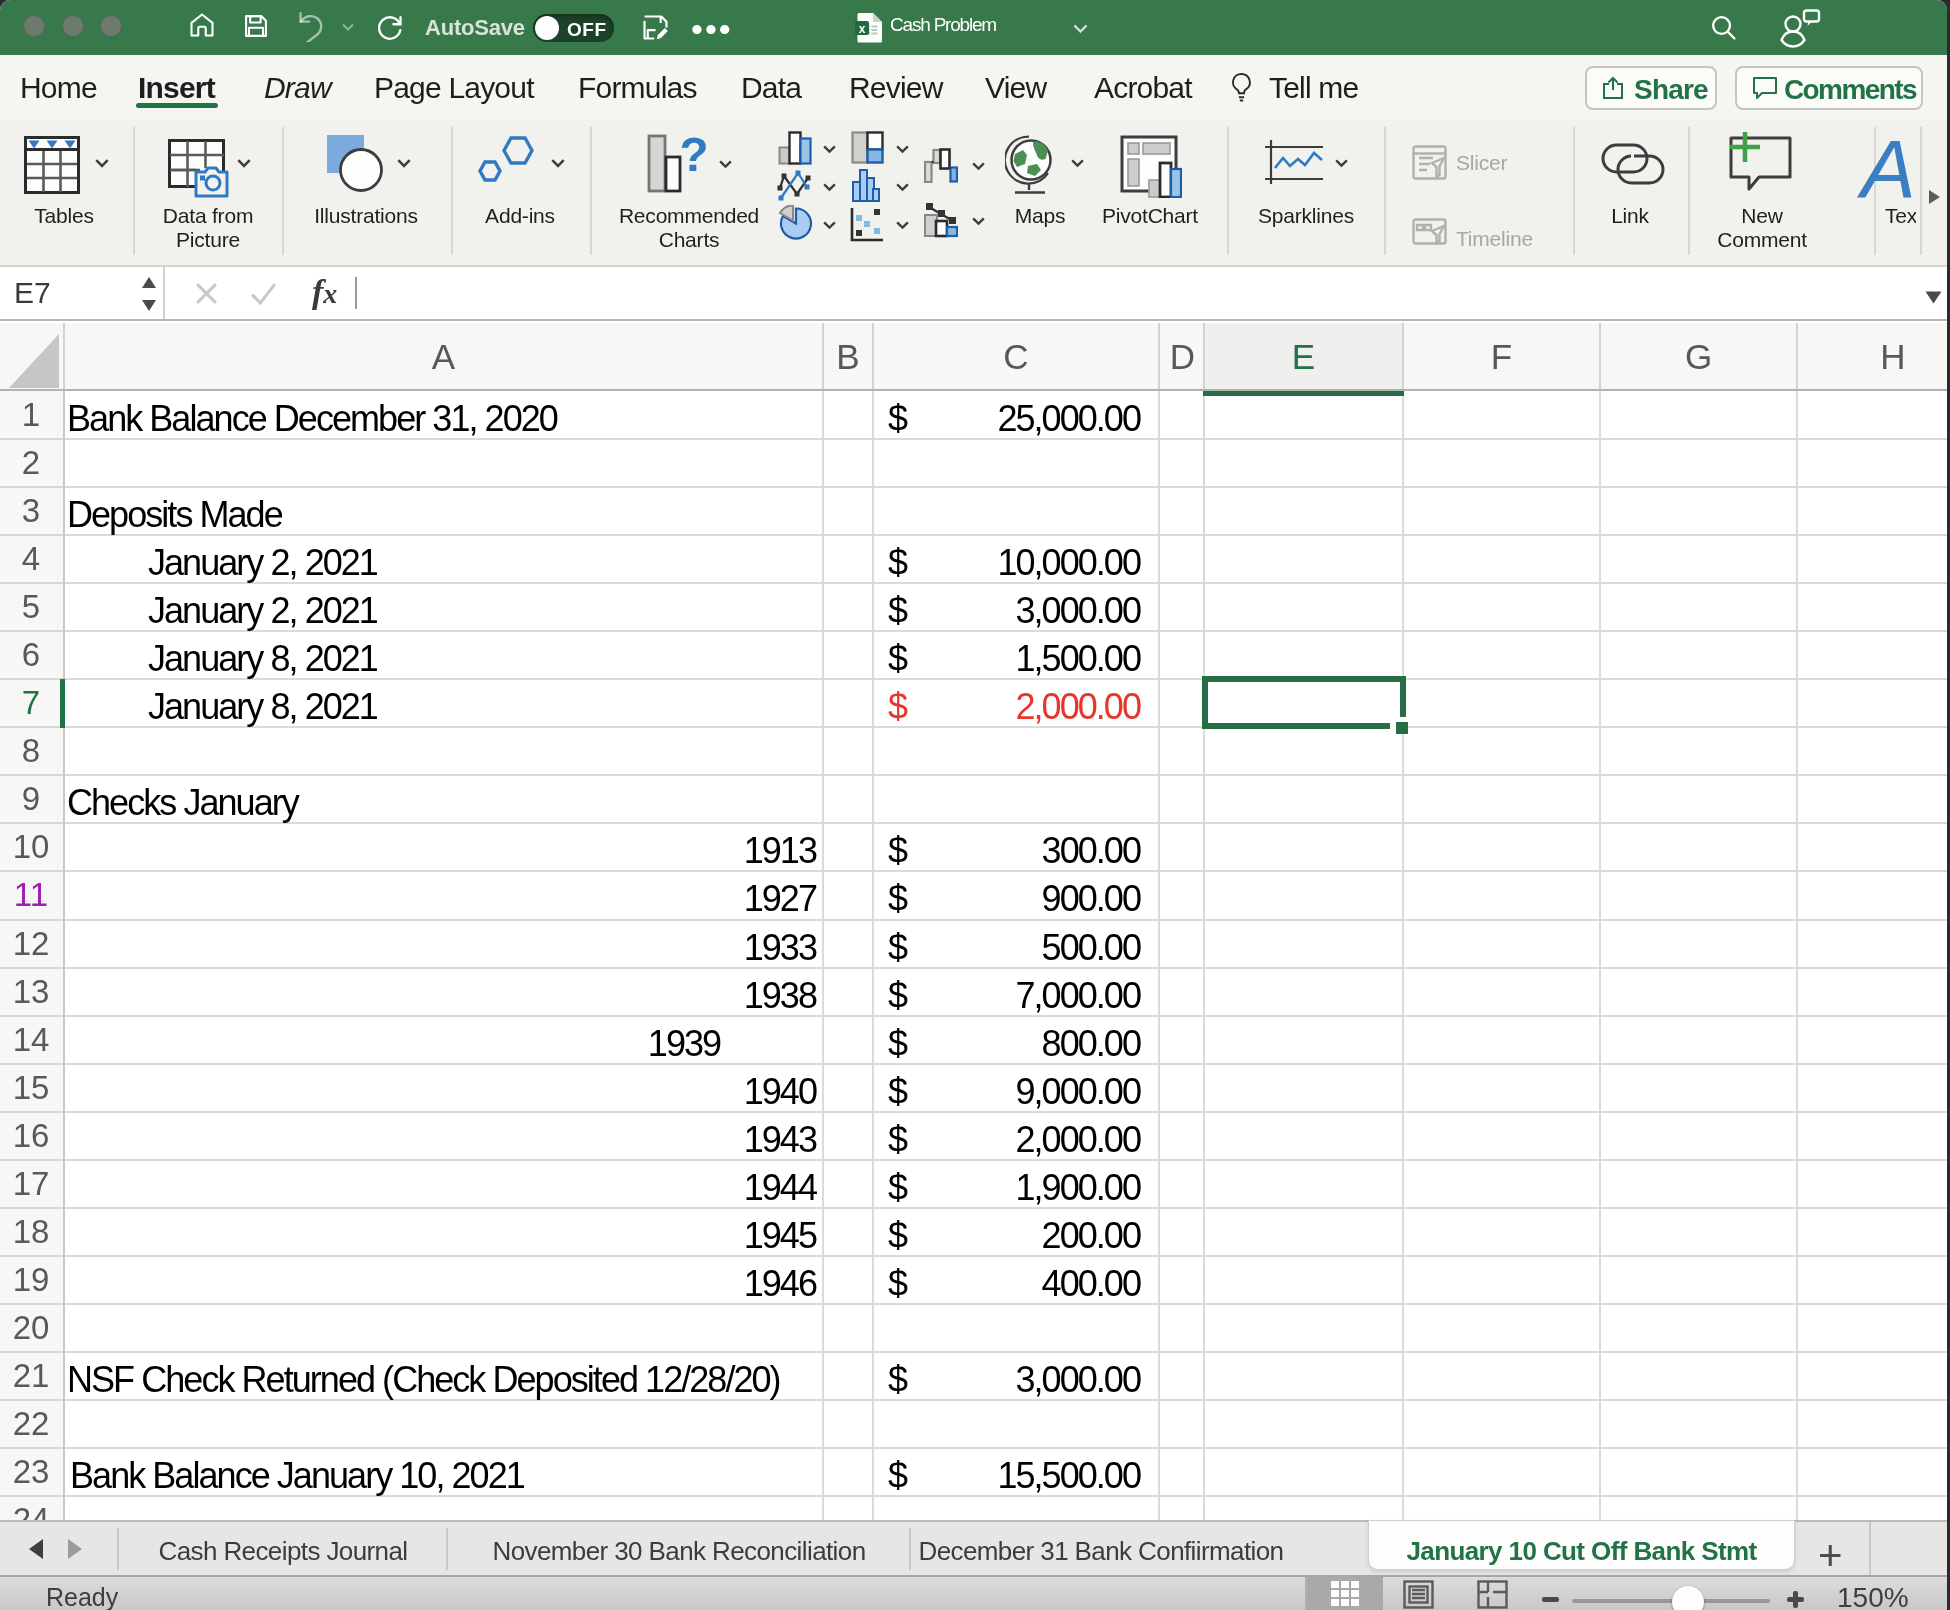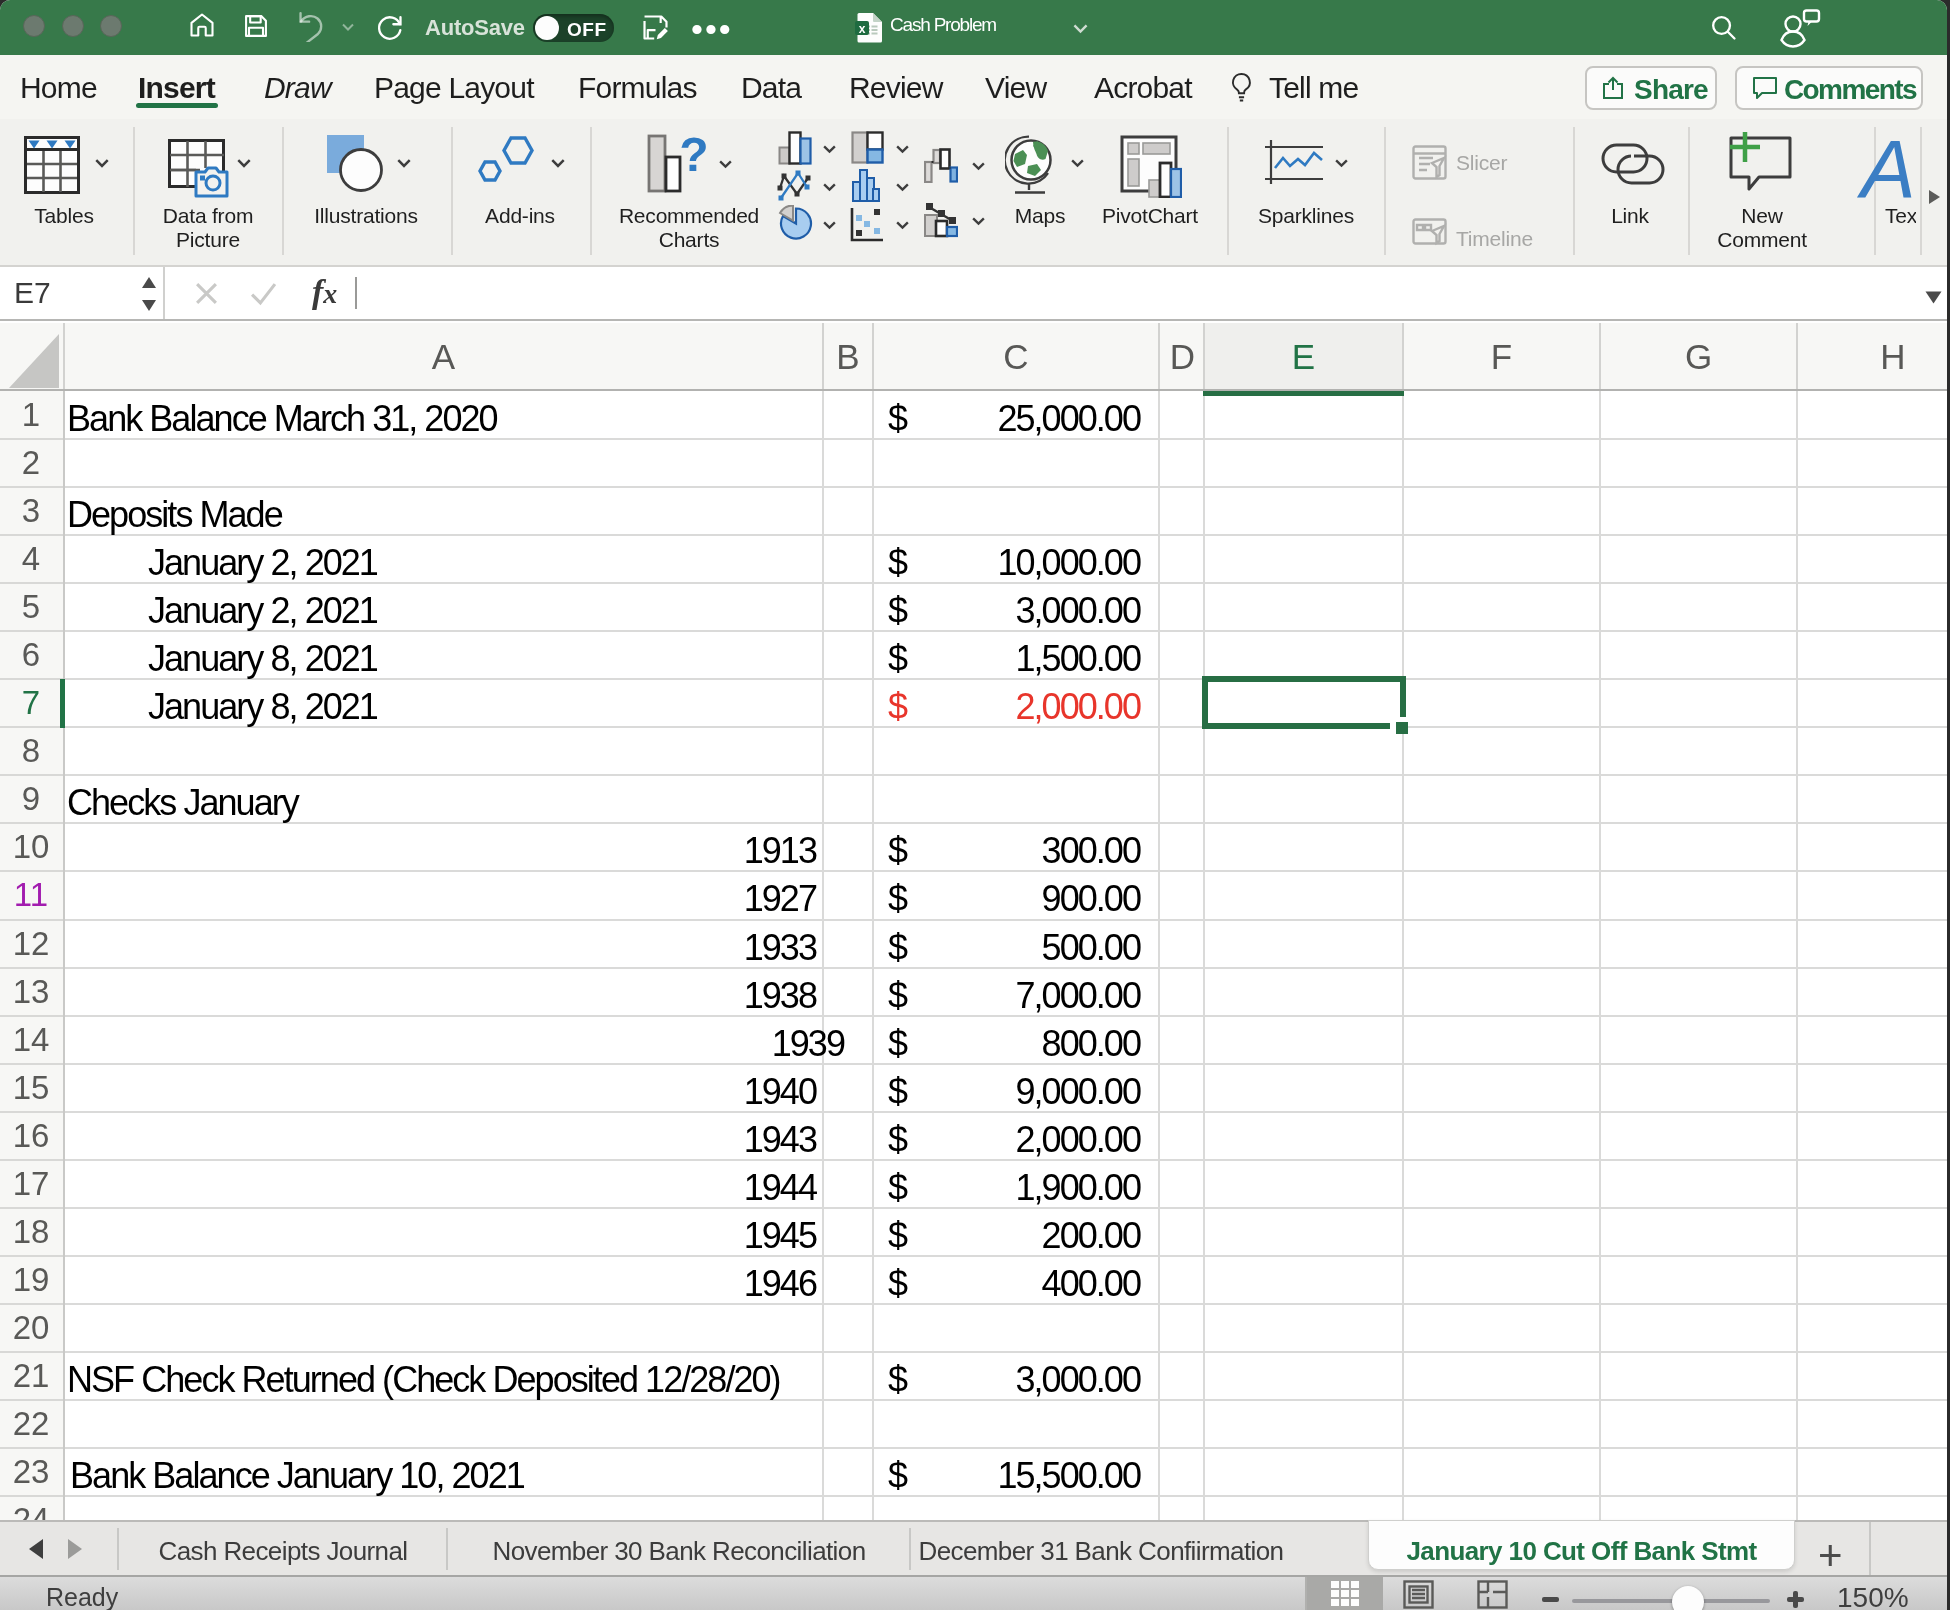"Bank Balance March 31, 2020" div.cell { text: March -> December }
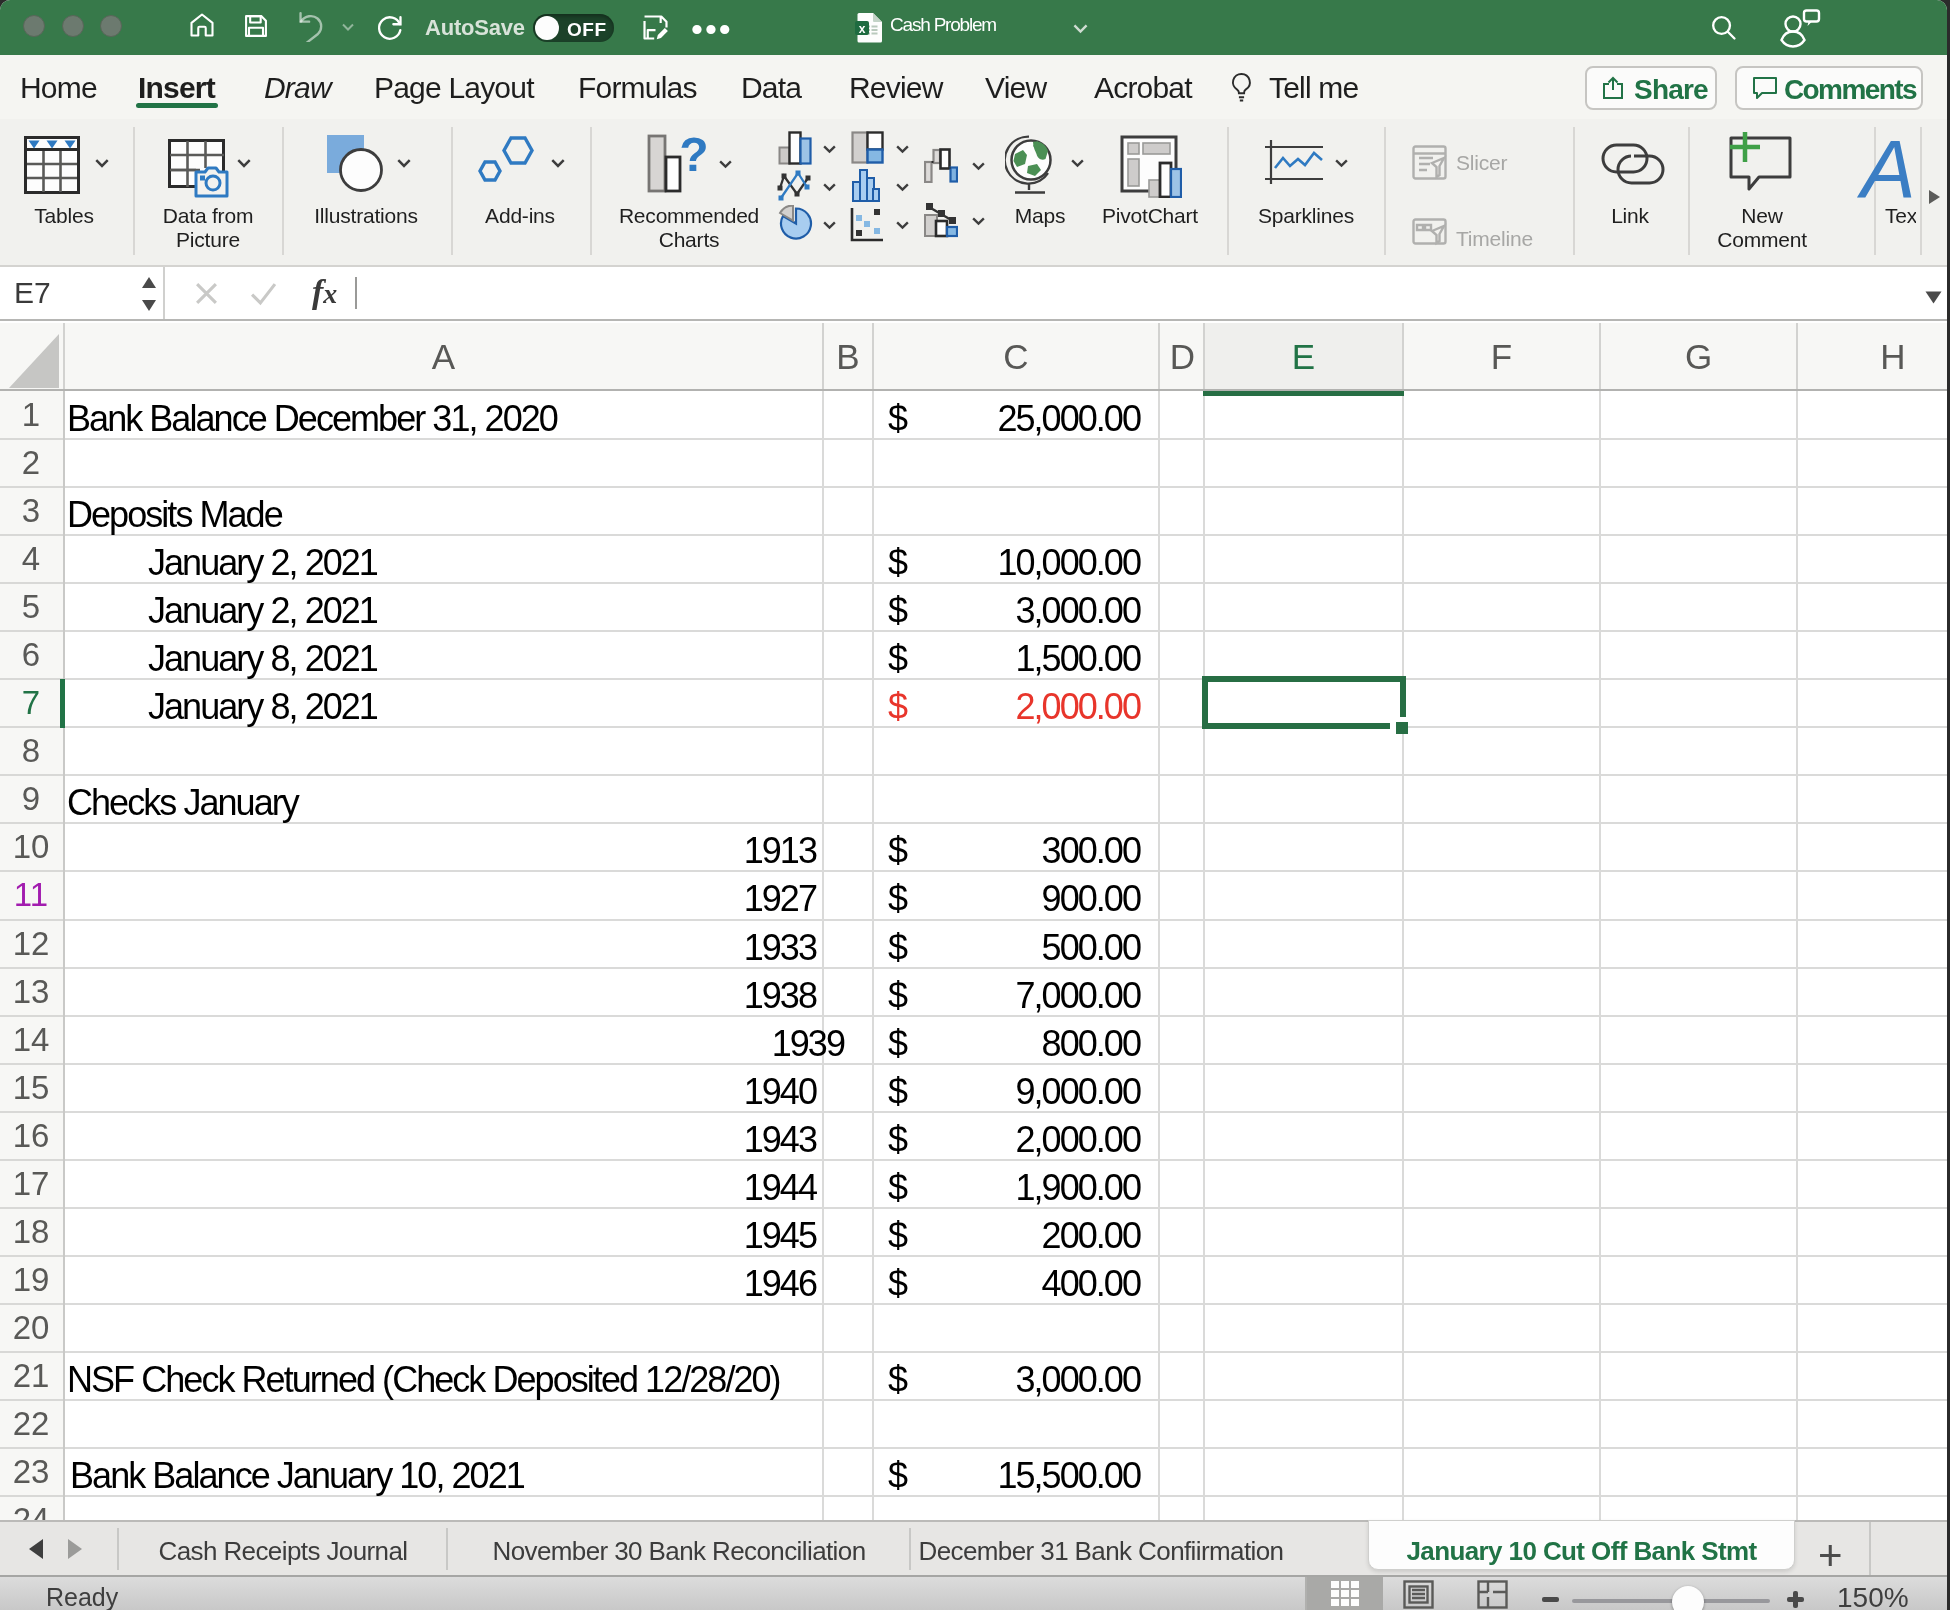"1939" div.cell { left: 644px -> 584px; text-align: right -> center }
